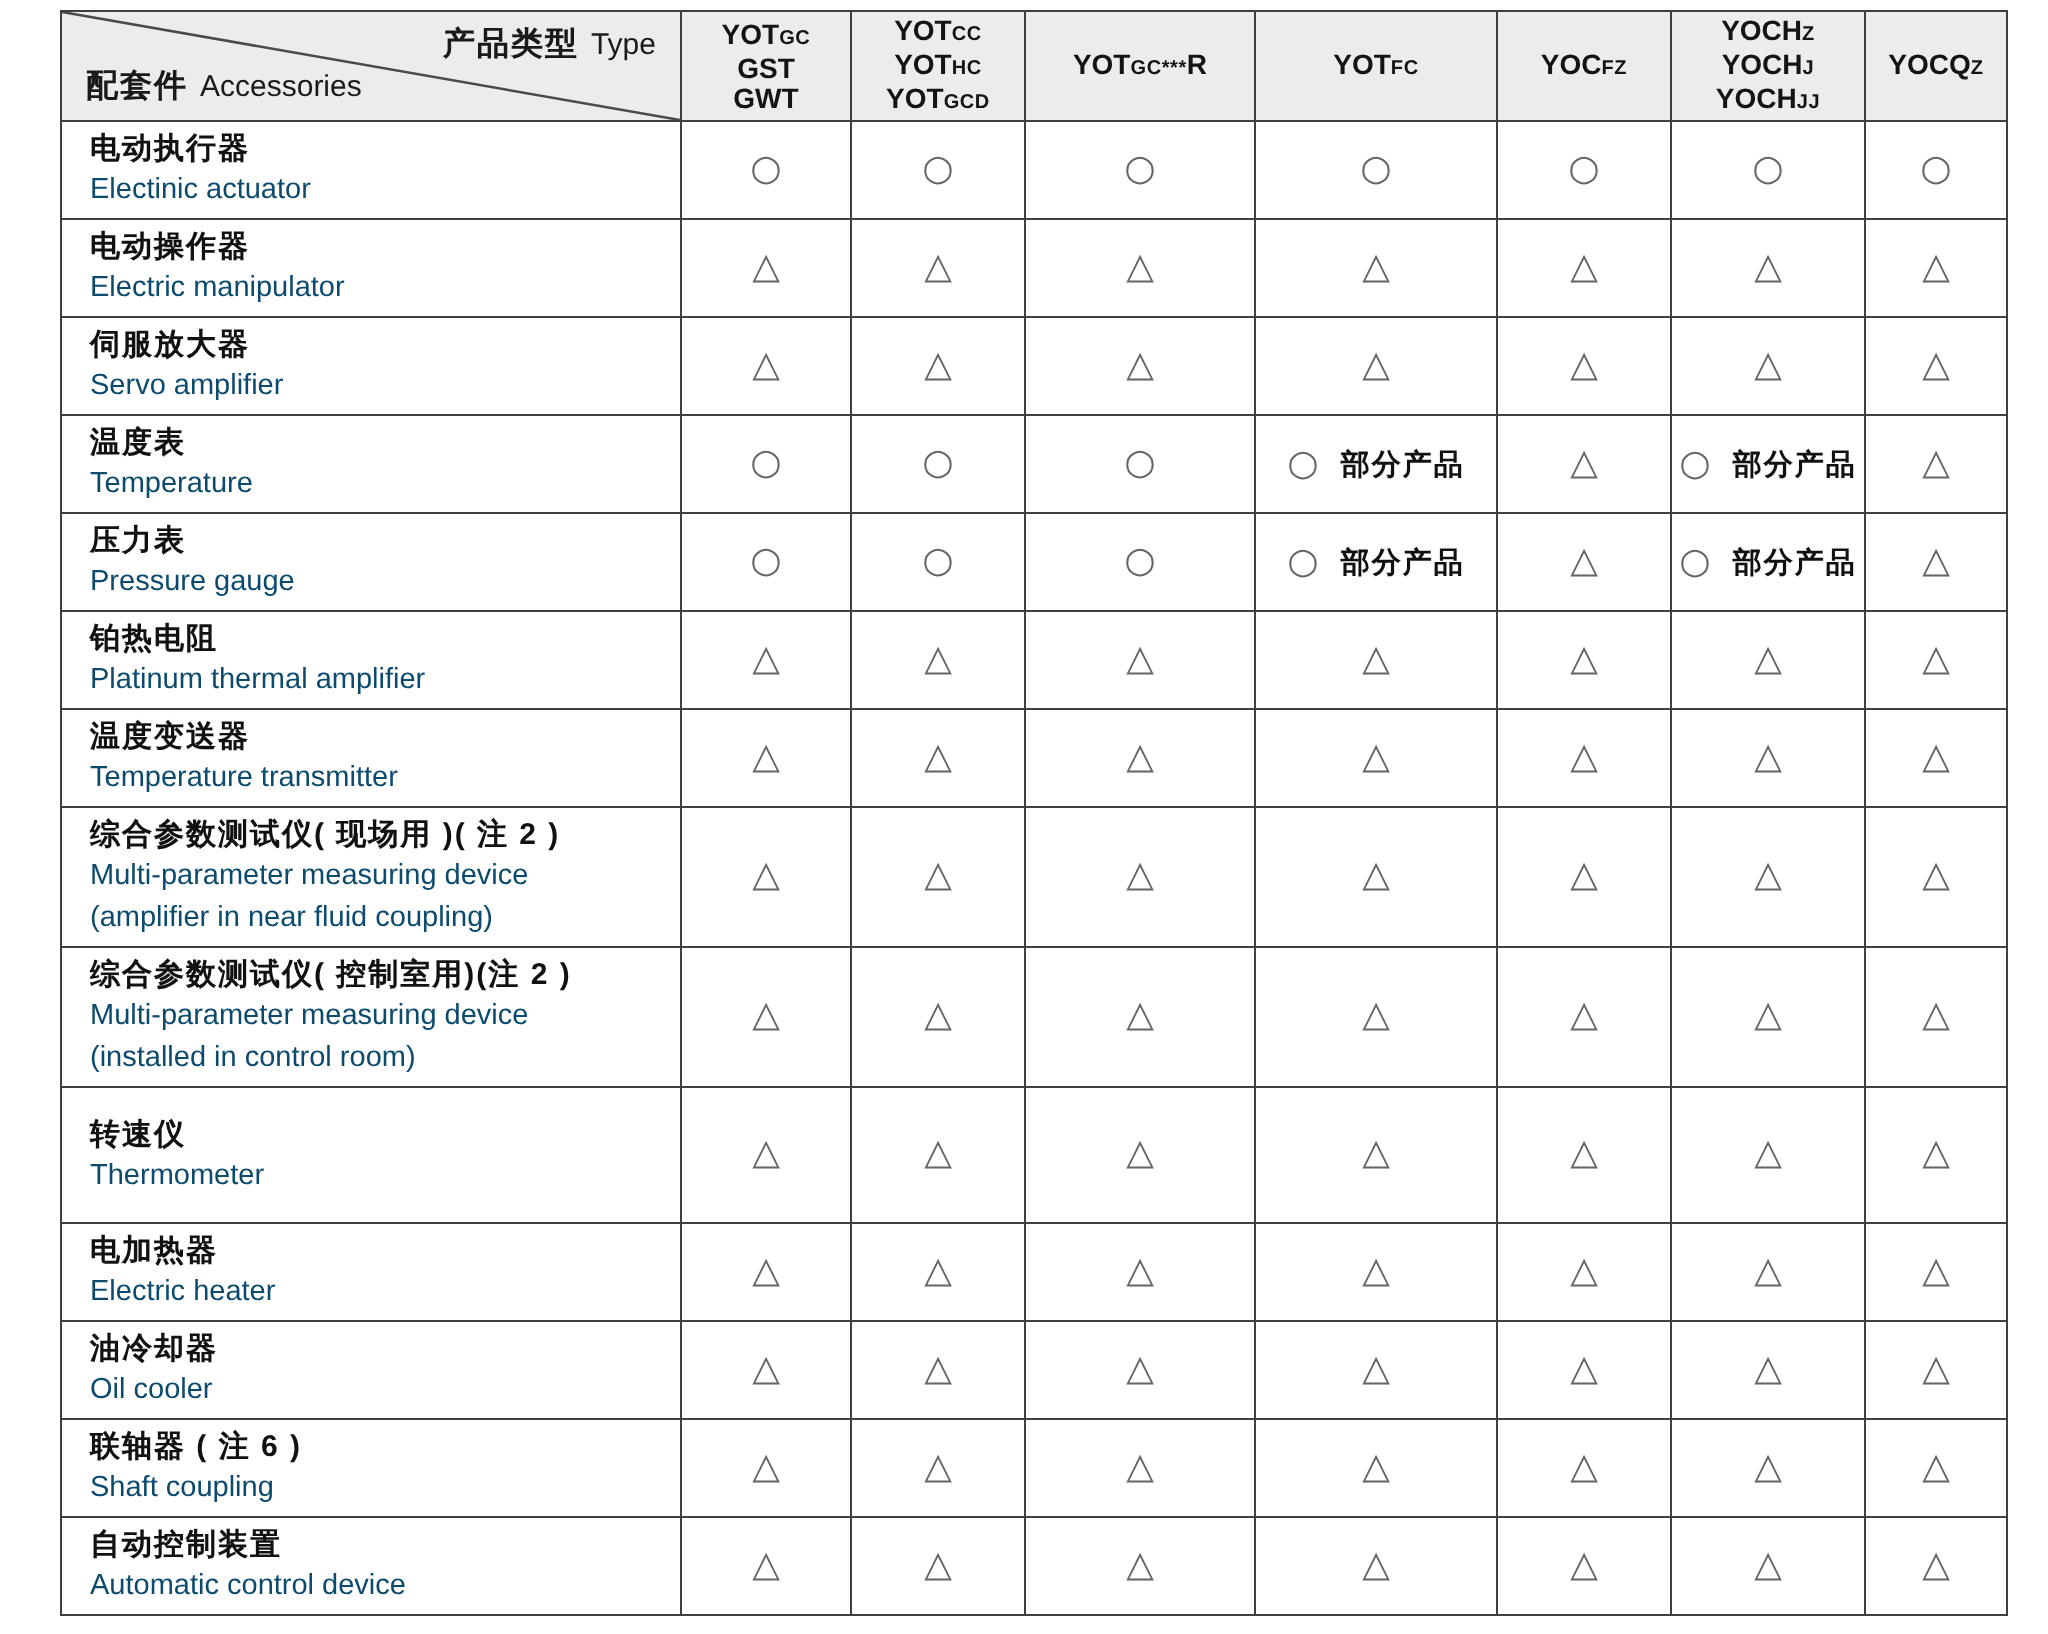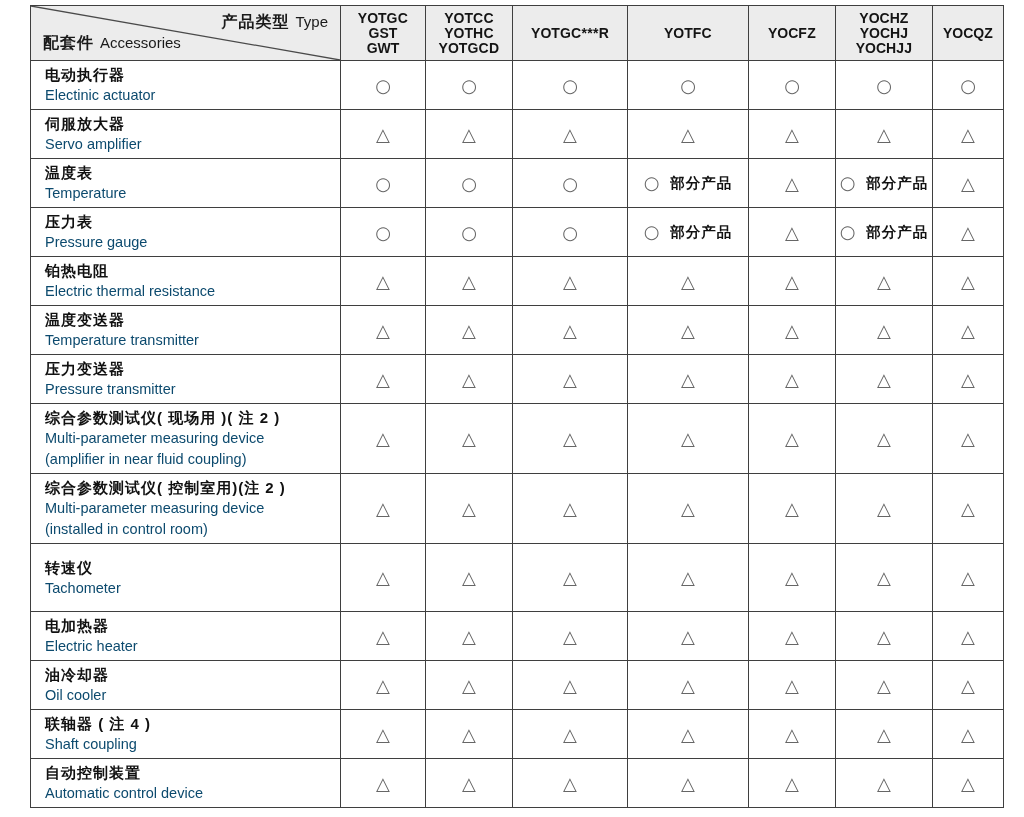"GC" .seg-small { font-size: 14px -> 10px }
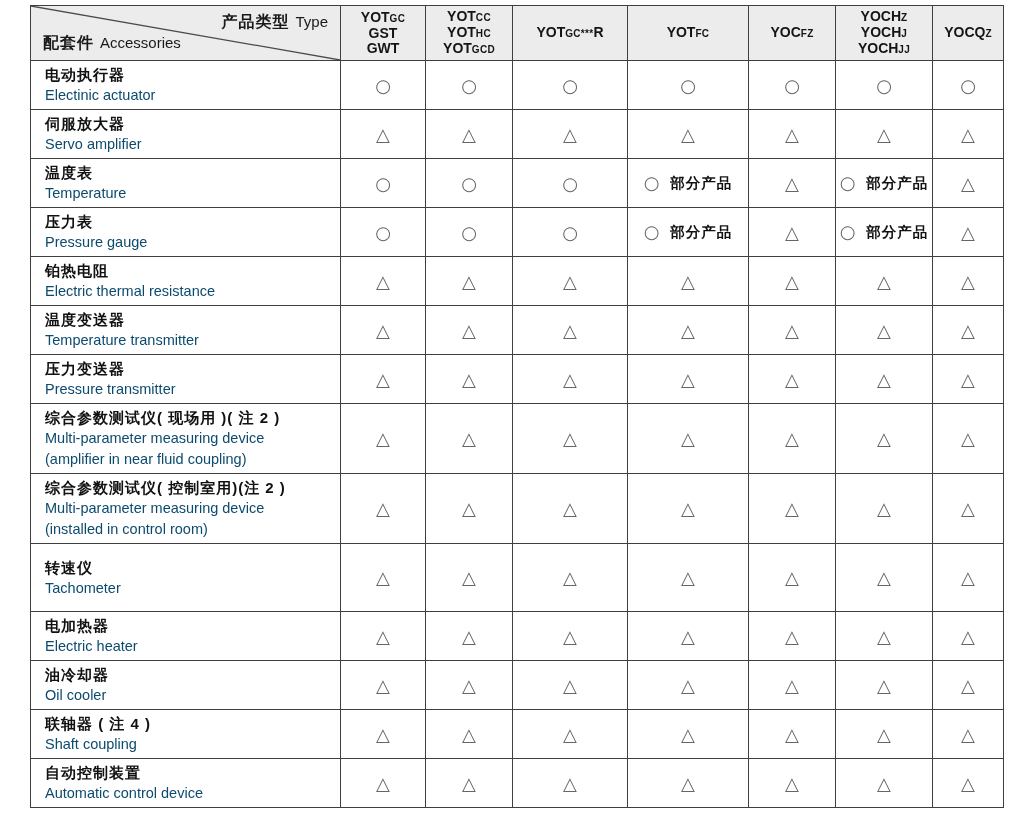"电动操作器" tr { html: none -> <tr> <td> <div>电动操作器</div> <div>Electric manipulator</div> </td> <td><span>△</span></td> <td><span>△</span></td> <td><span>△</span></td> <td><span>△</span></td> <td><span>△</span></td> <td><span>△</span></td> <td><span>△</span></td> </tr> }
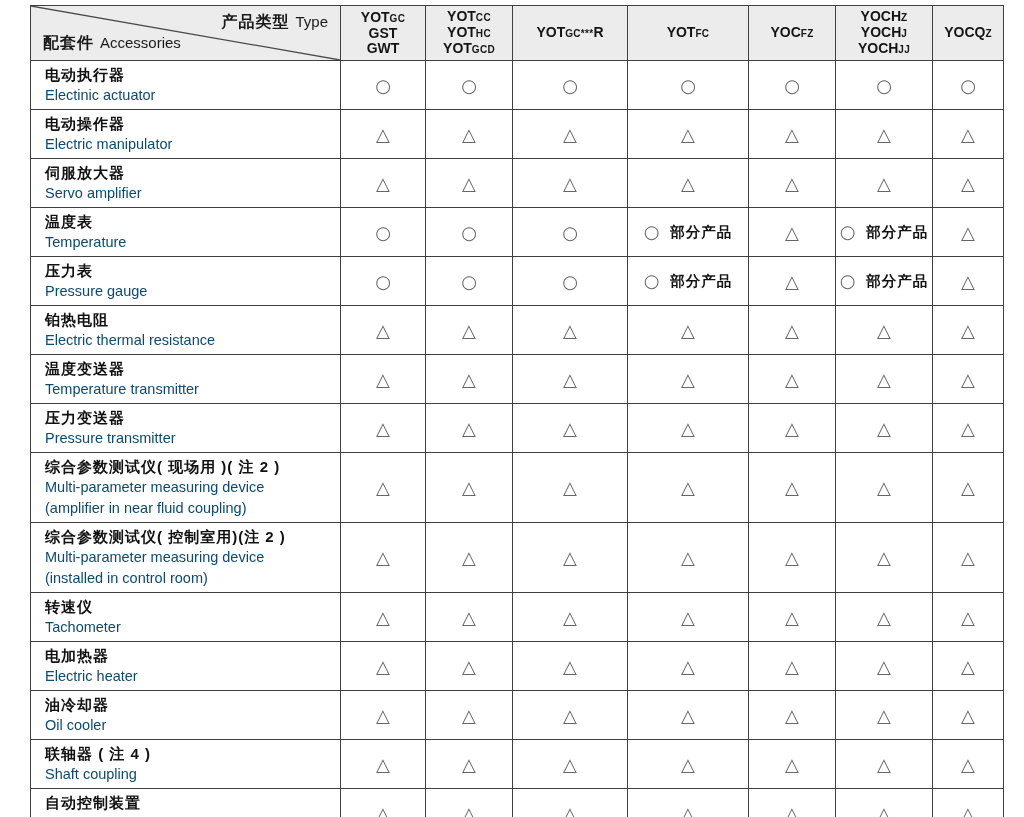"Electric thermal resistance" div.en { text: Electric thermal resistance -> Platinum thermal amplifier }
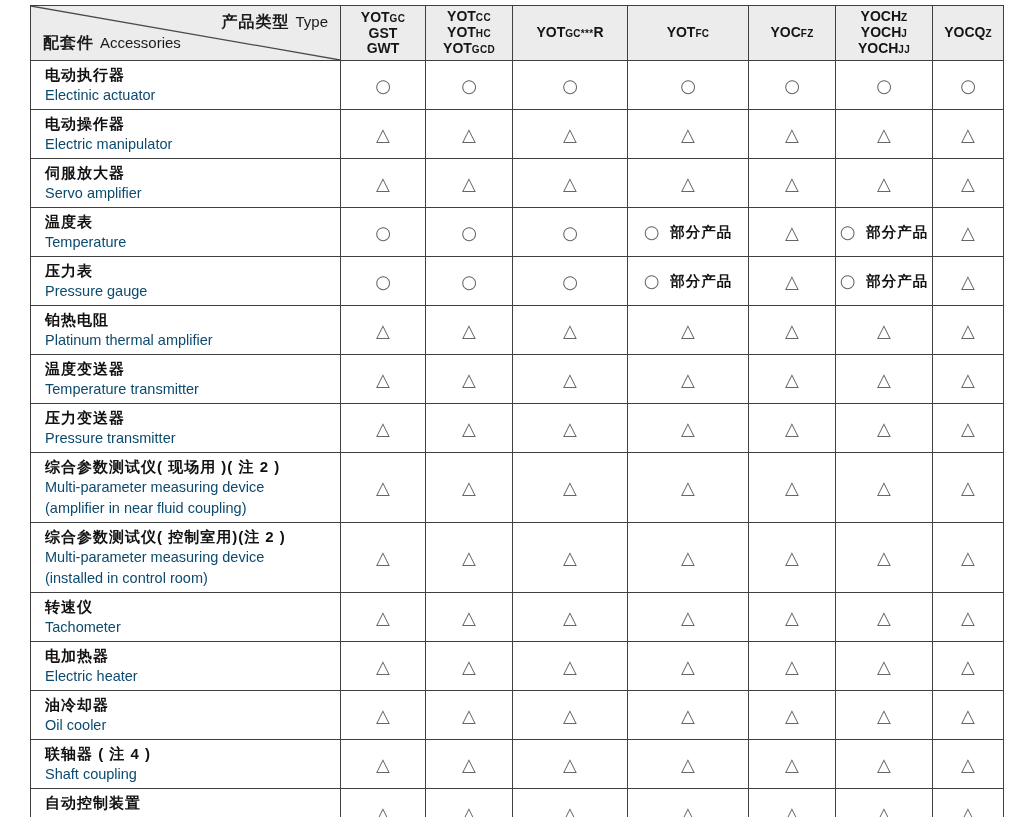"压力变送器" tr { html: <tr> <td> <div>压力变送器</div> <div>Pressure transmitter</div> </td> <td><span>△</span></td> <td><span>△</span></td> <td><span>△</span></td> <td><span>△</span></td> <td><span>△</span></td> <td><span>△</span></td> <td><span>△</span></td> </tr> -> none }
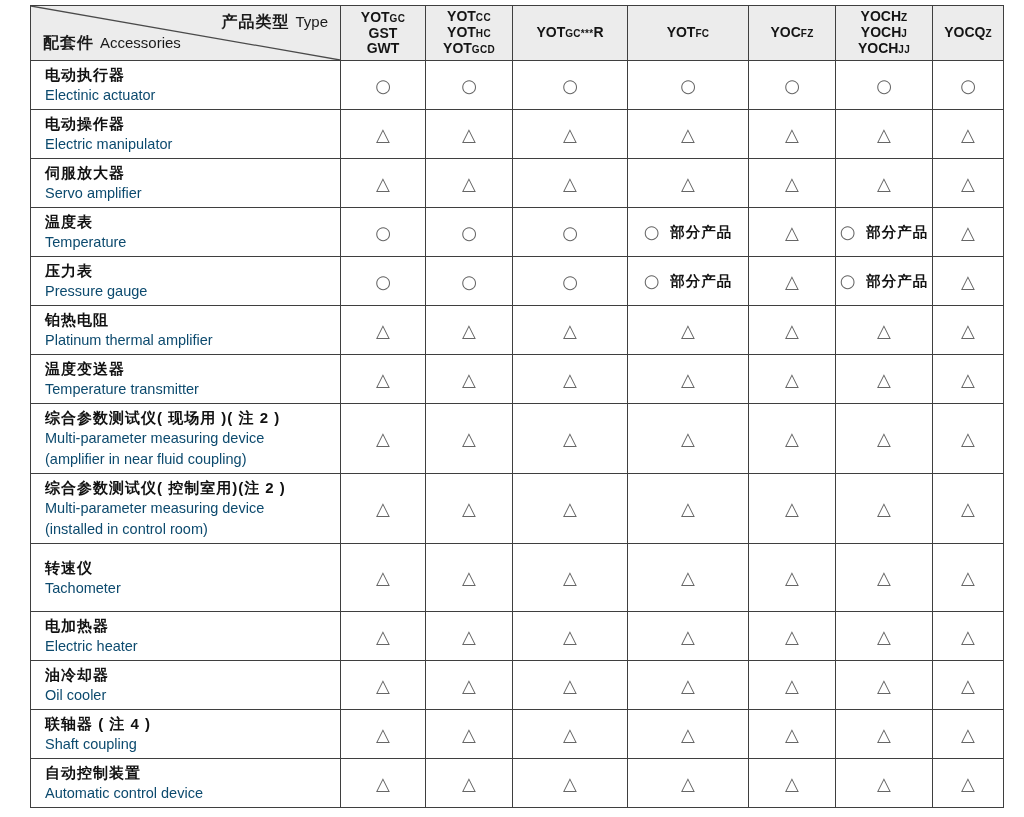"Tachometer" div.en { text: Tachometer -> Thermometer }
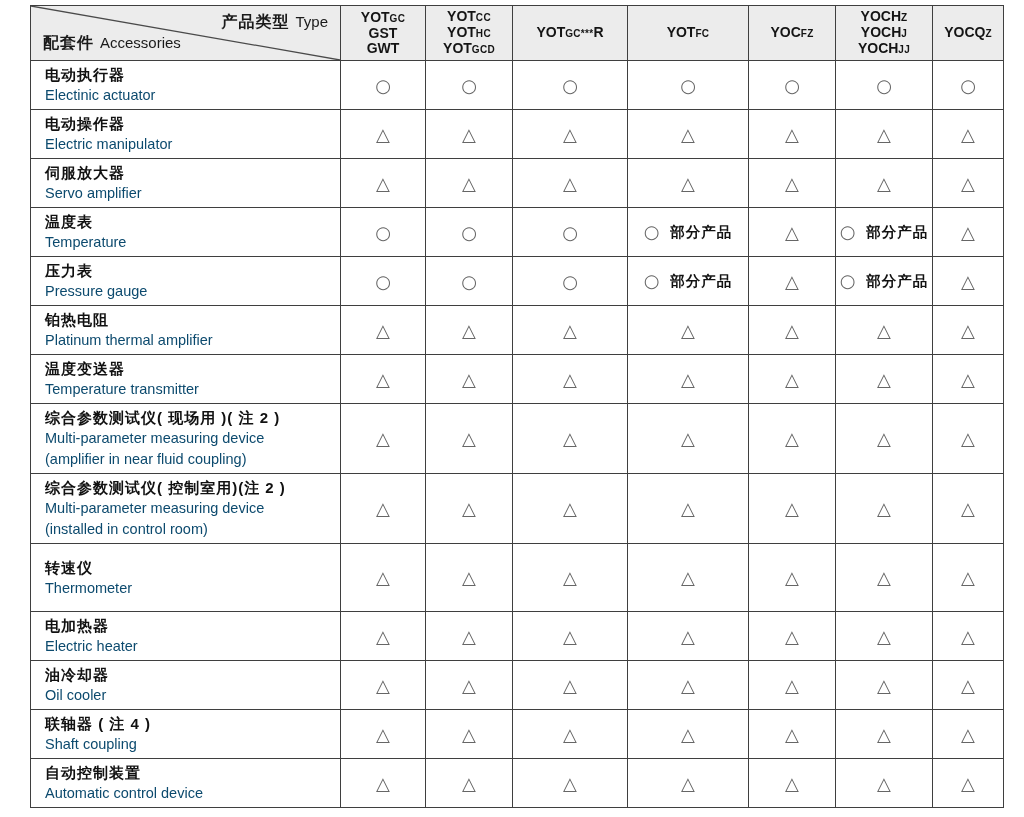"联轴器 ( 注 4 )" div.zh { text: 4 -> 6 }
